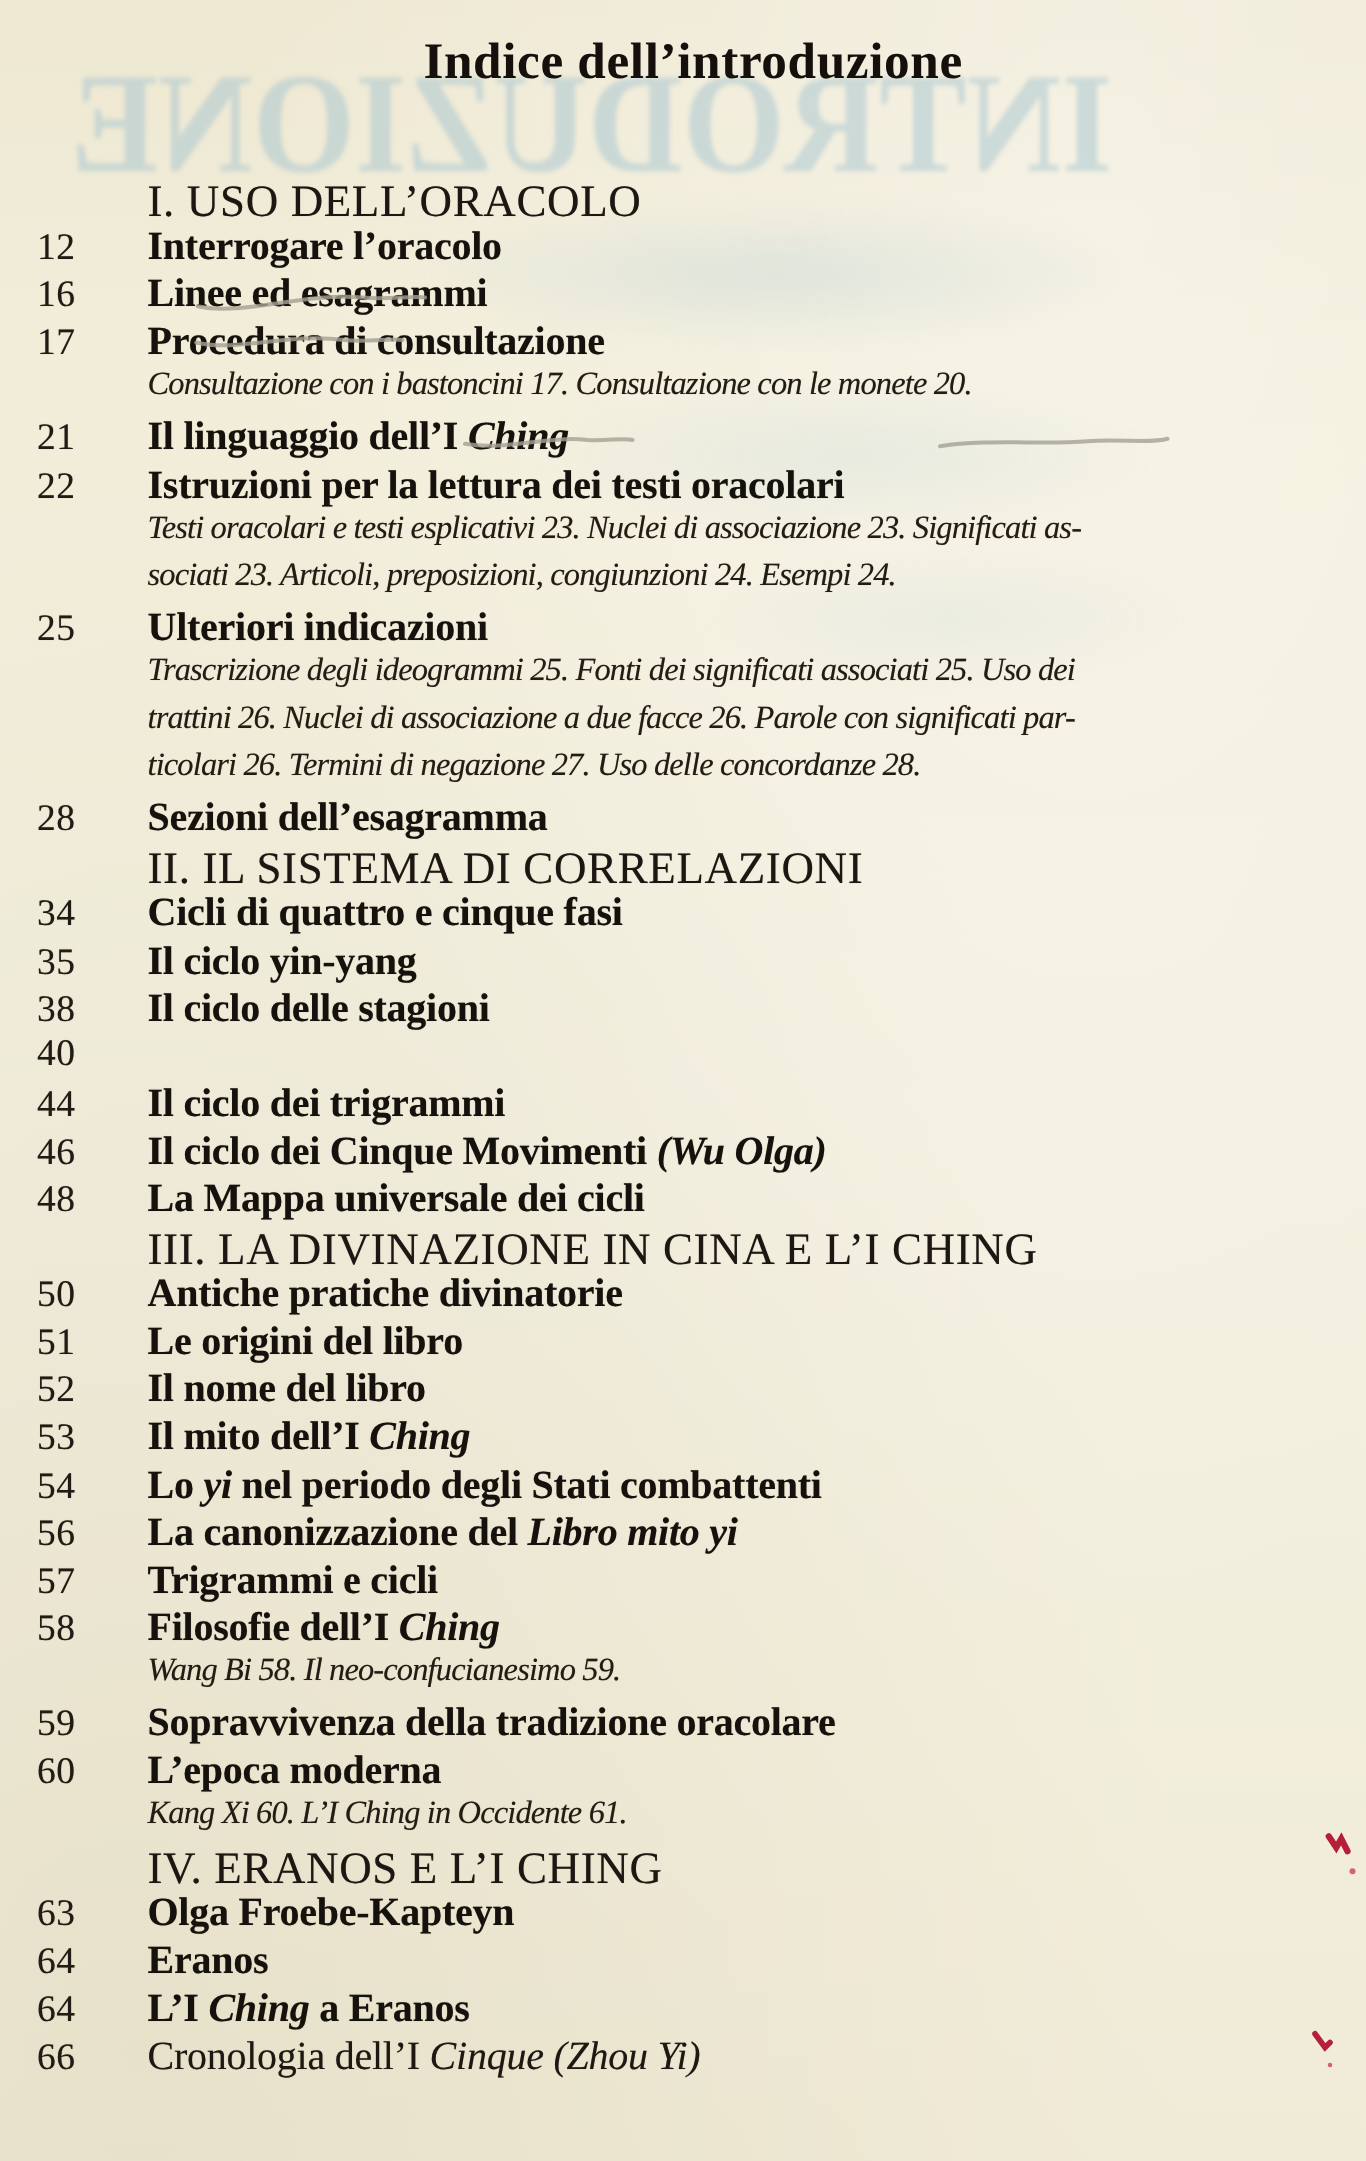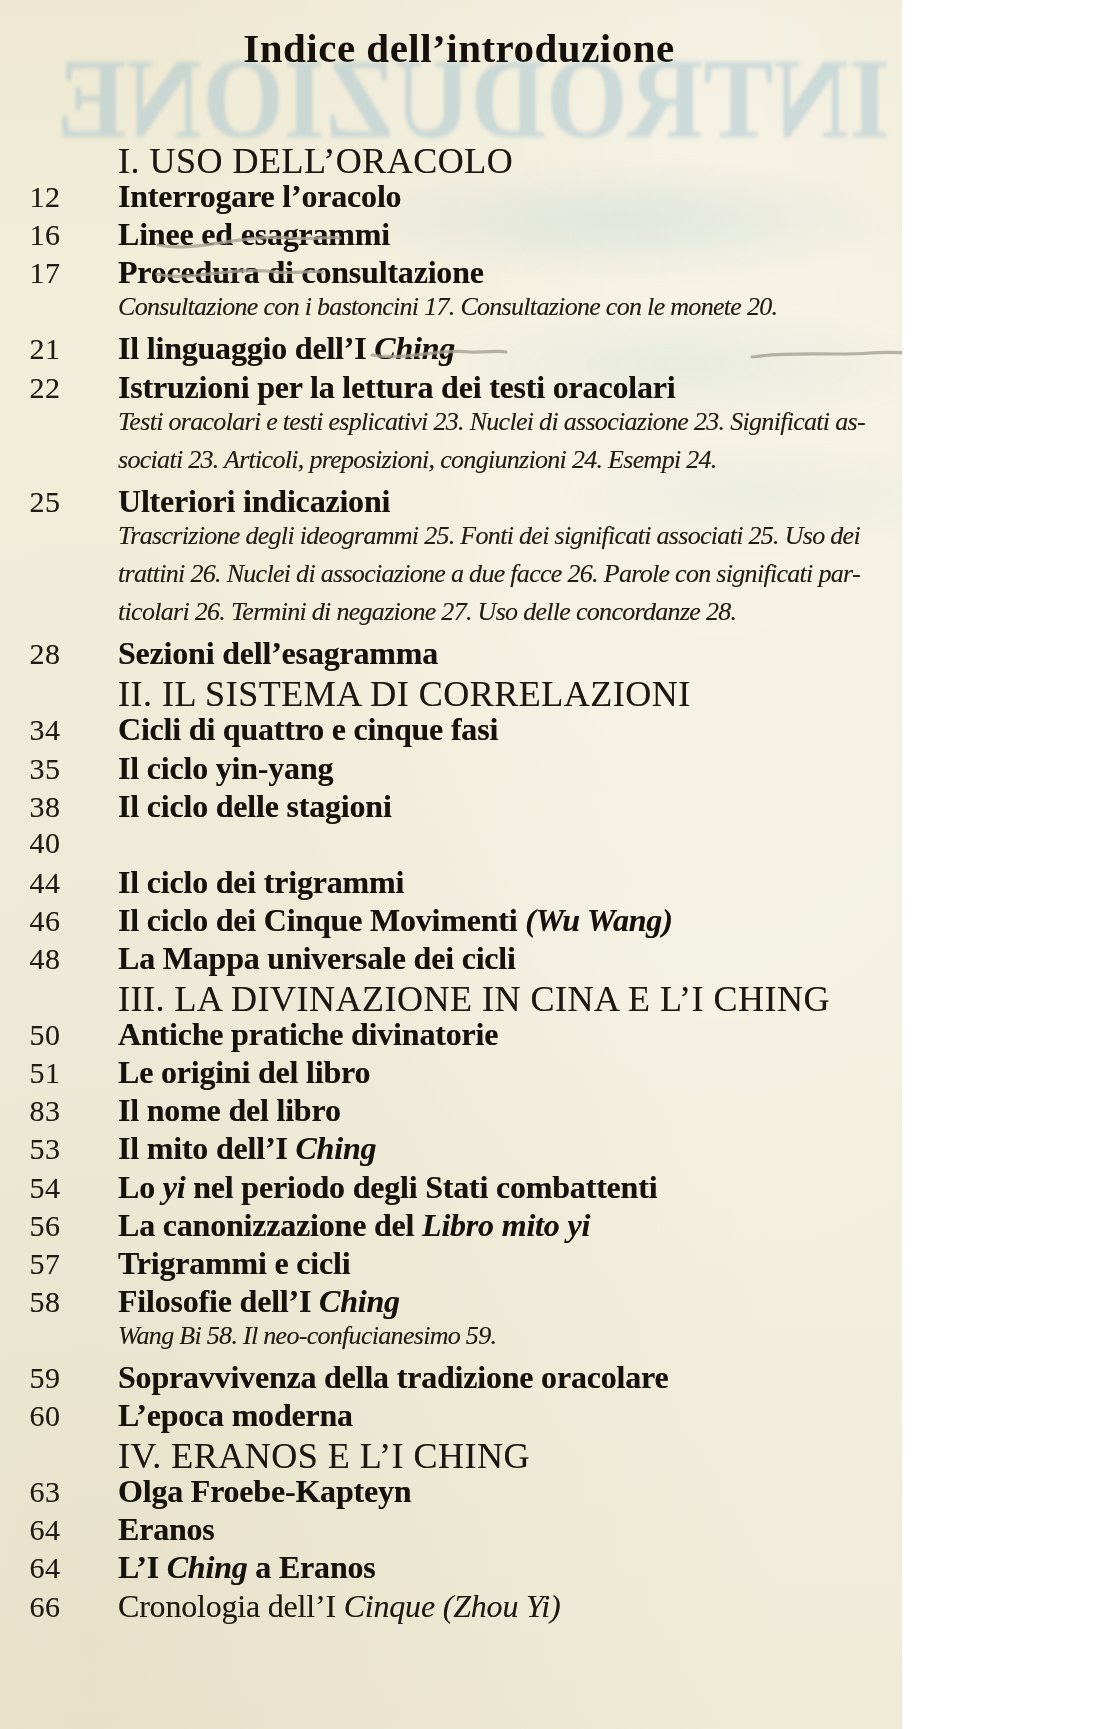"Indice dell’introduzione" .page { width: 902px -> 1093px }
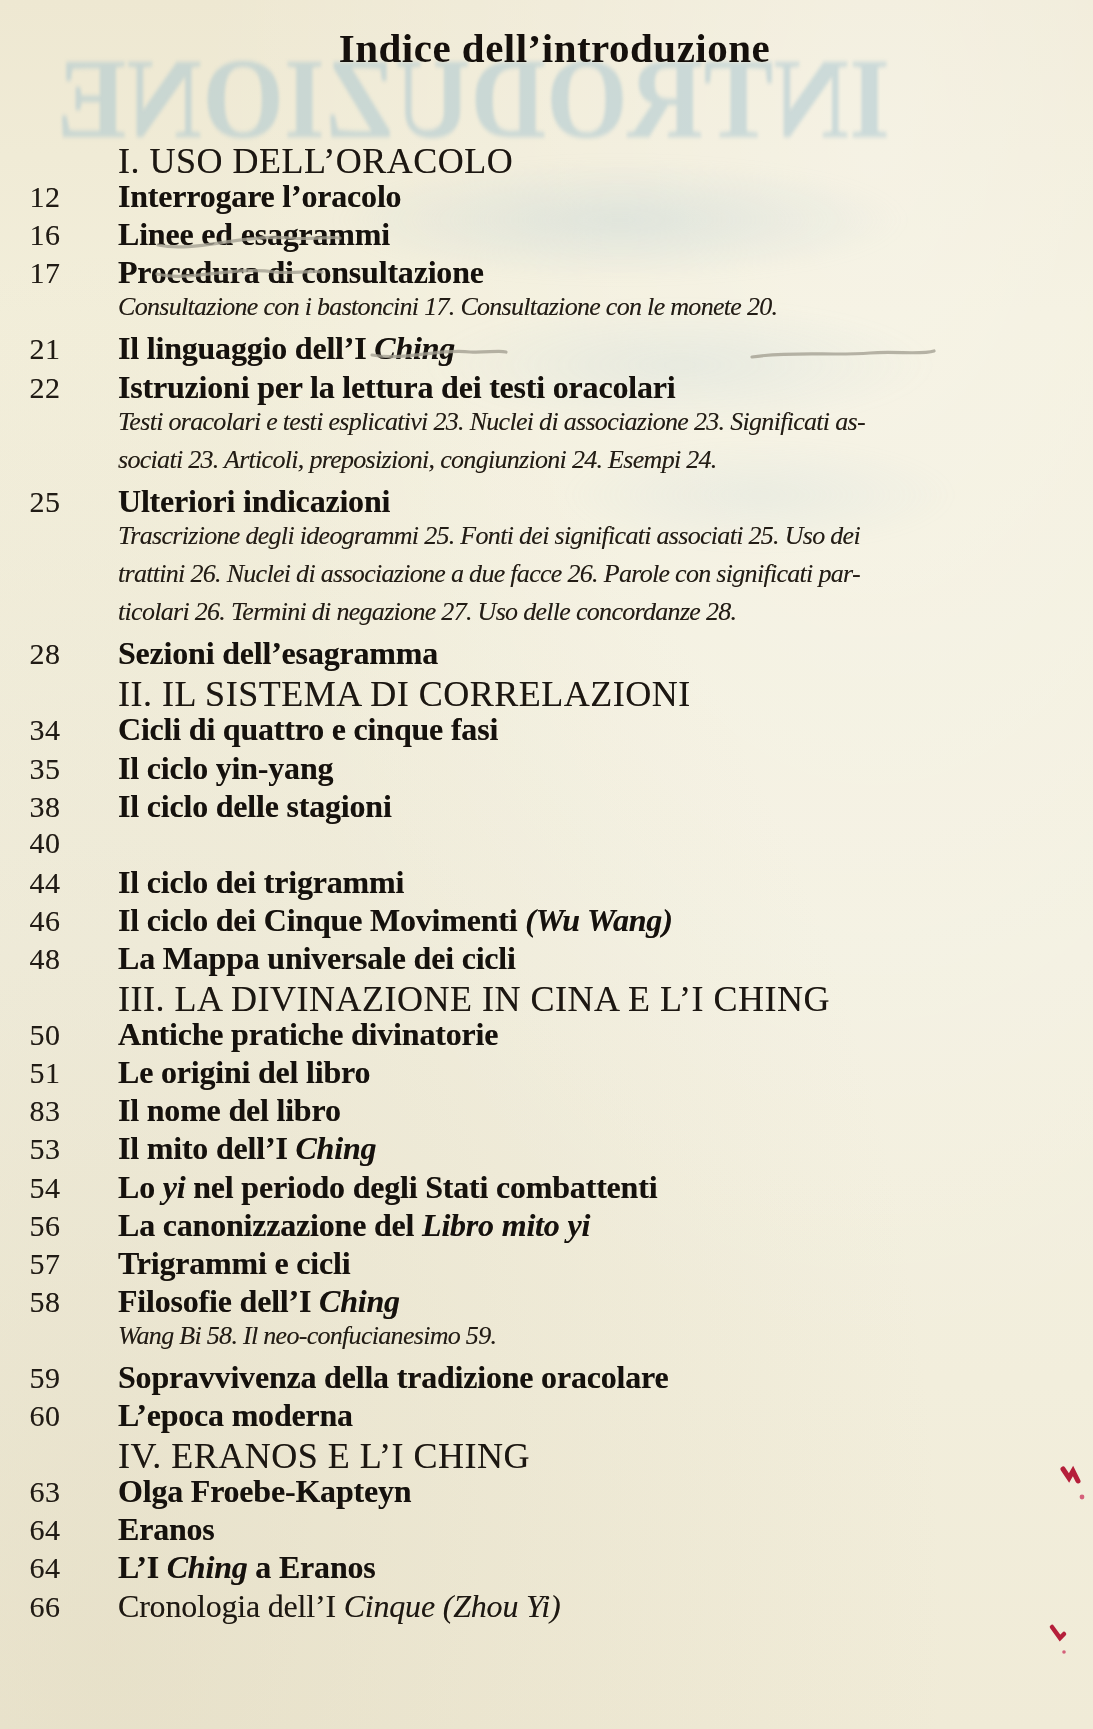"(Wu Wang)" span.it { text: Wang -> Olga }
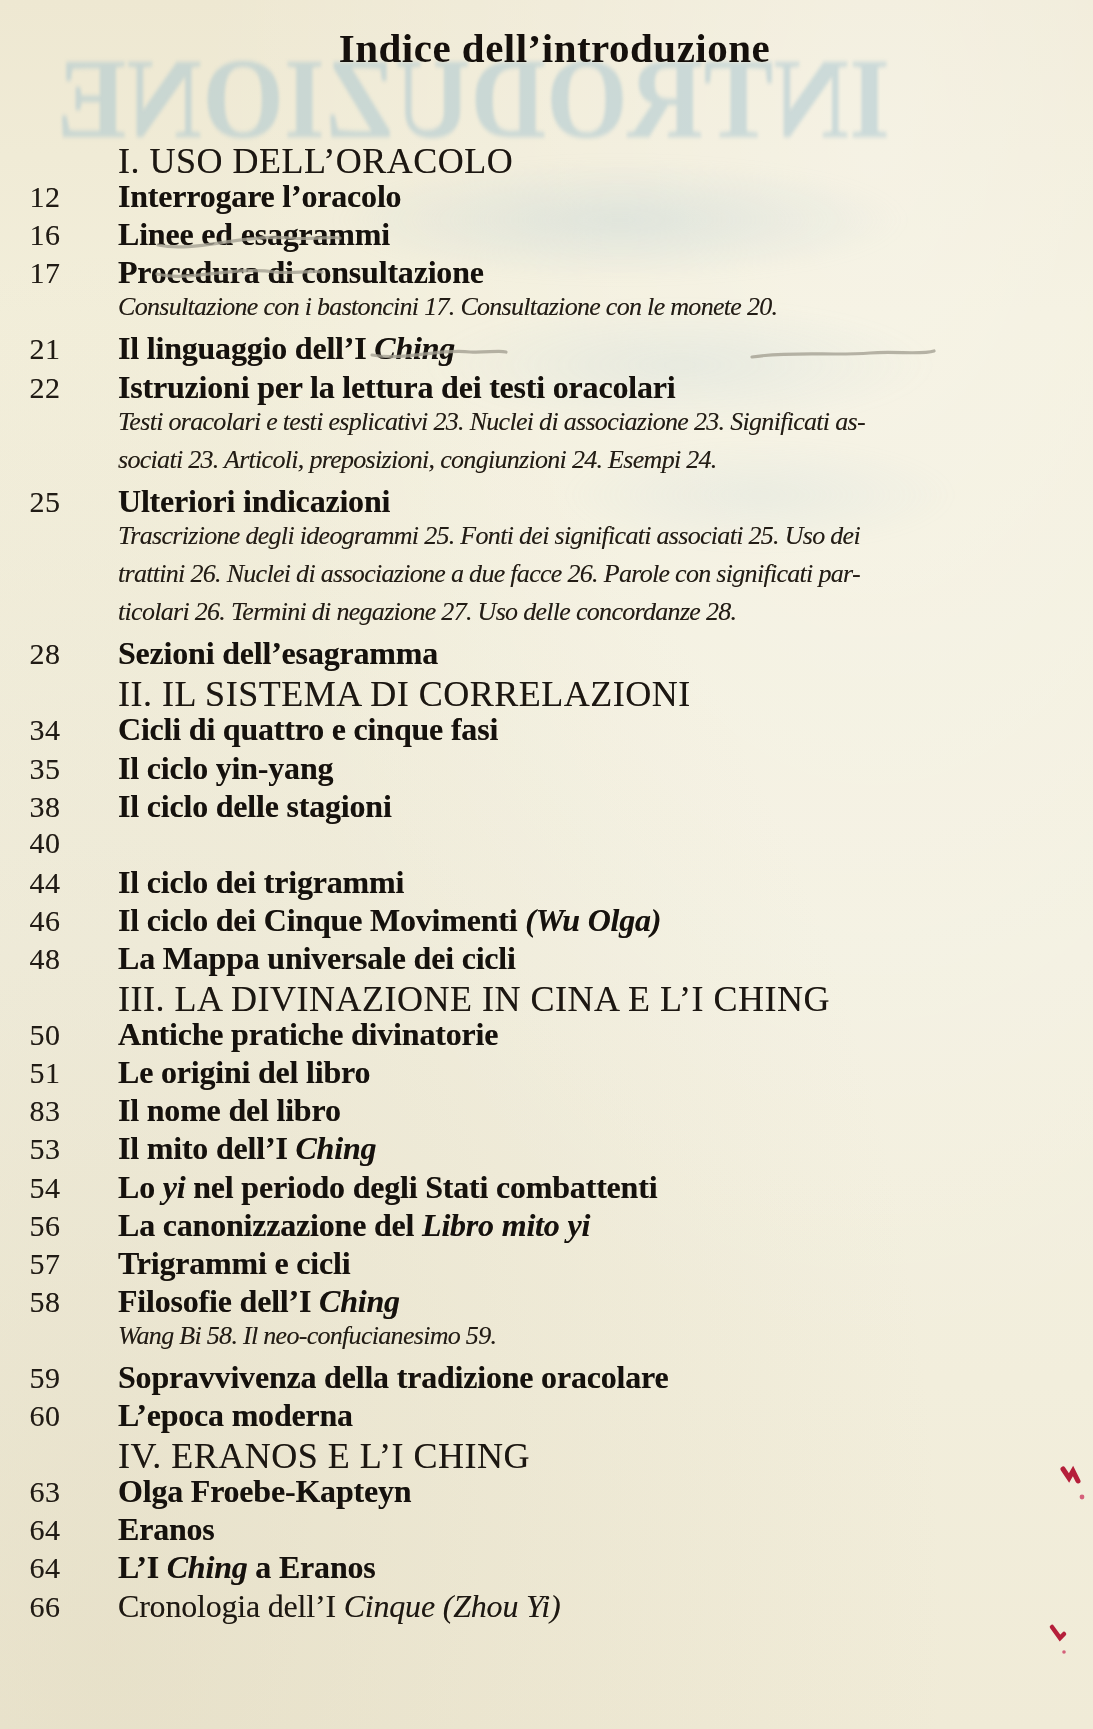"83" span.num { text: 83 -> 52 }
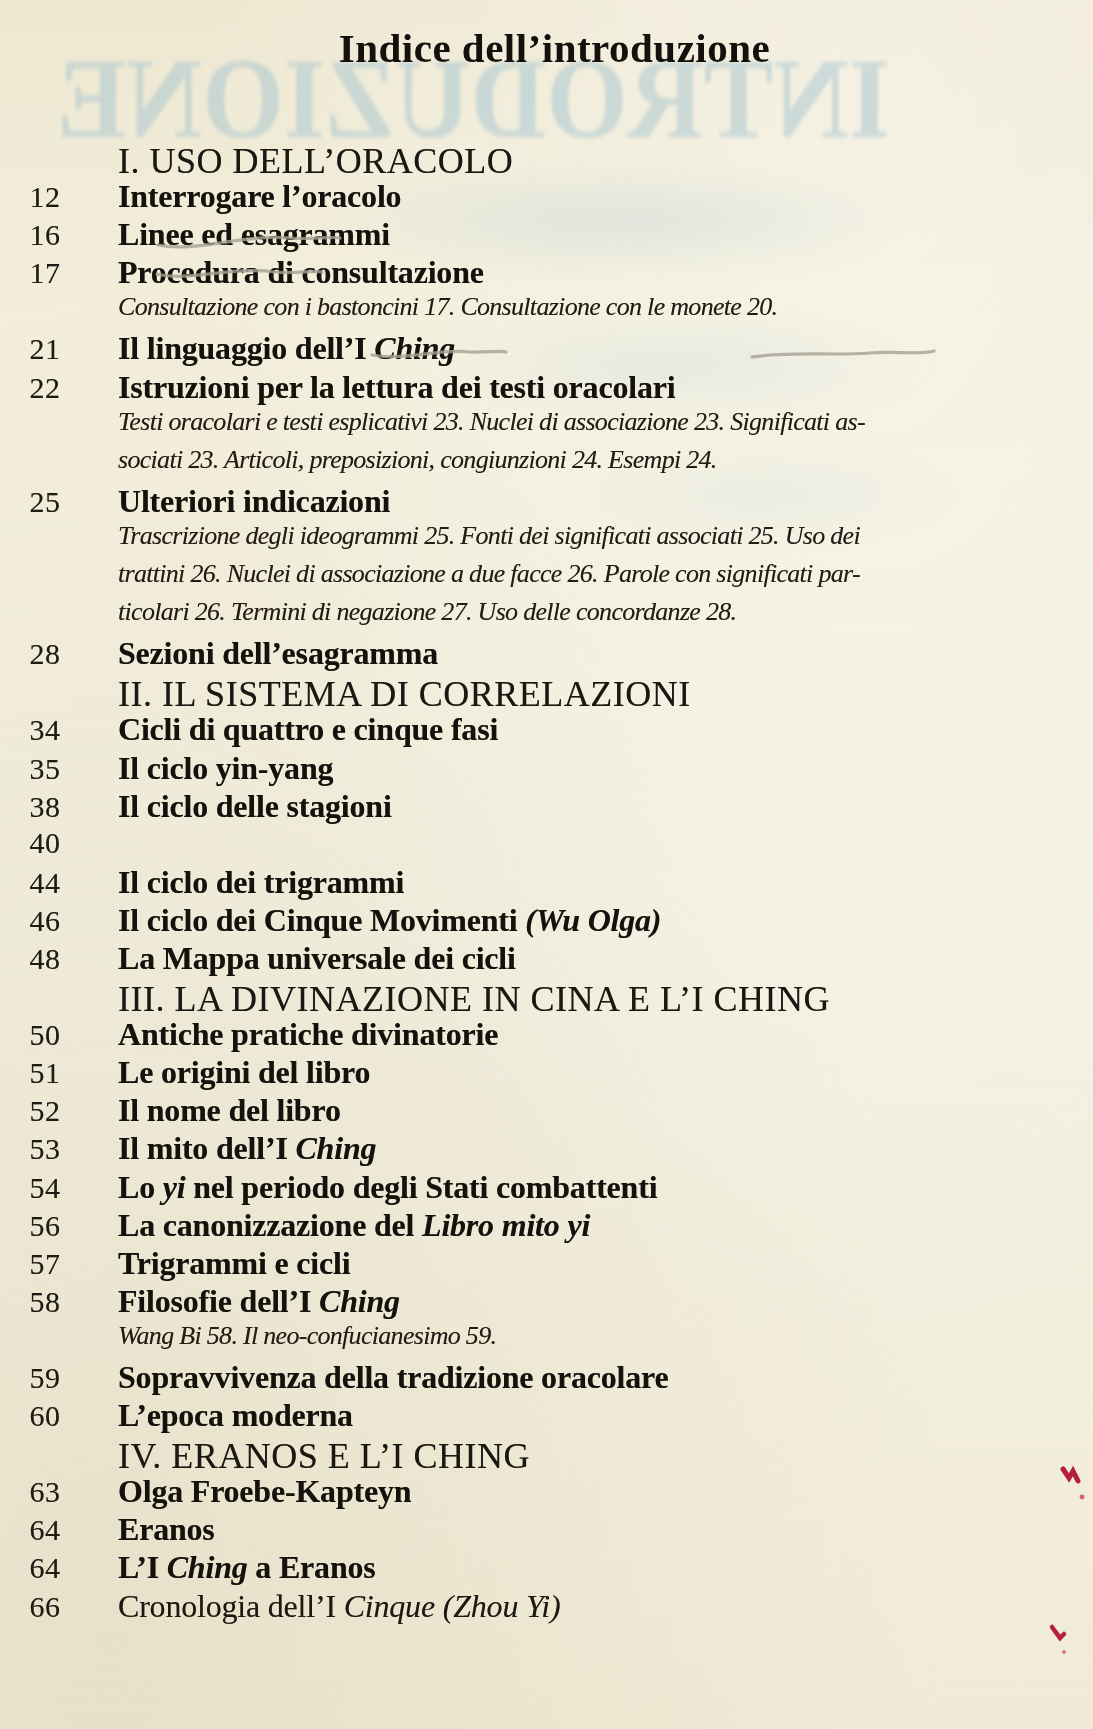"Kang Xi 60. L’I Ching" div.row { html: none -> <div> <span></span> <span><span>Kang Xi 60. L’I Ching in Occidente 61.</span></span> </div> }
